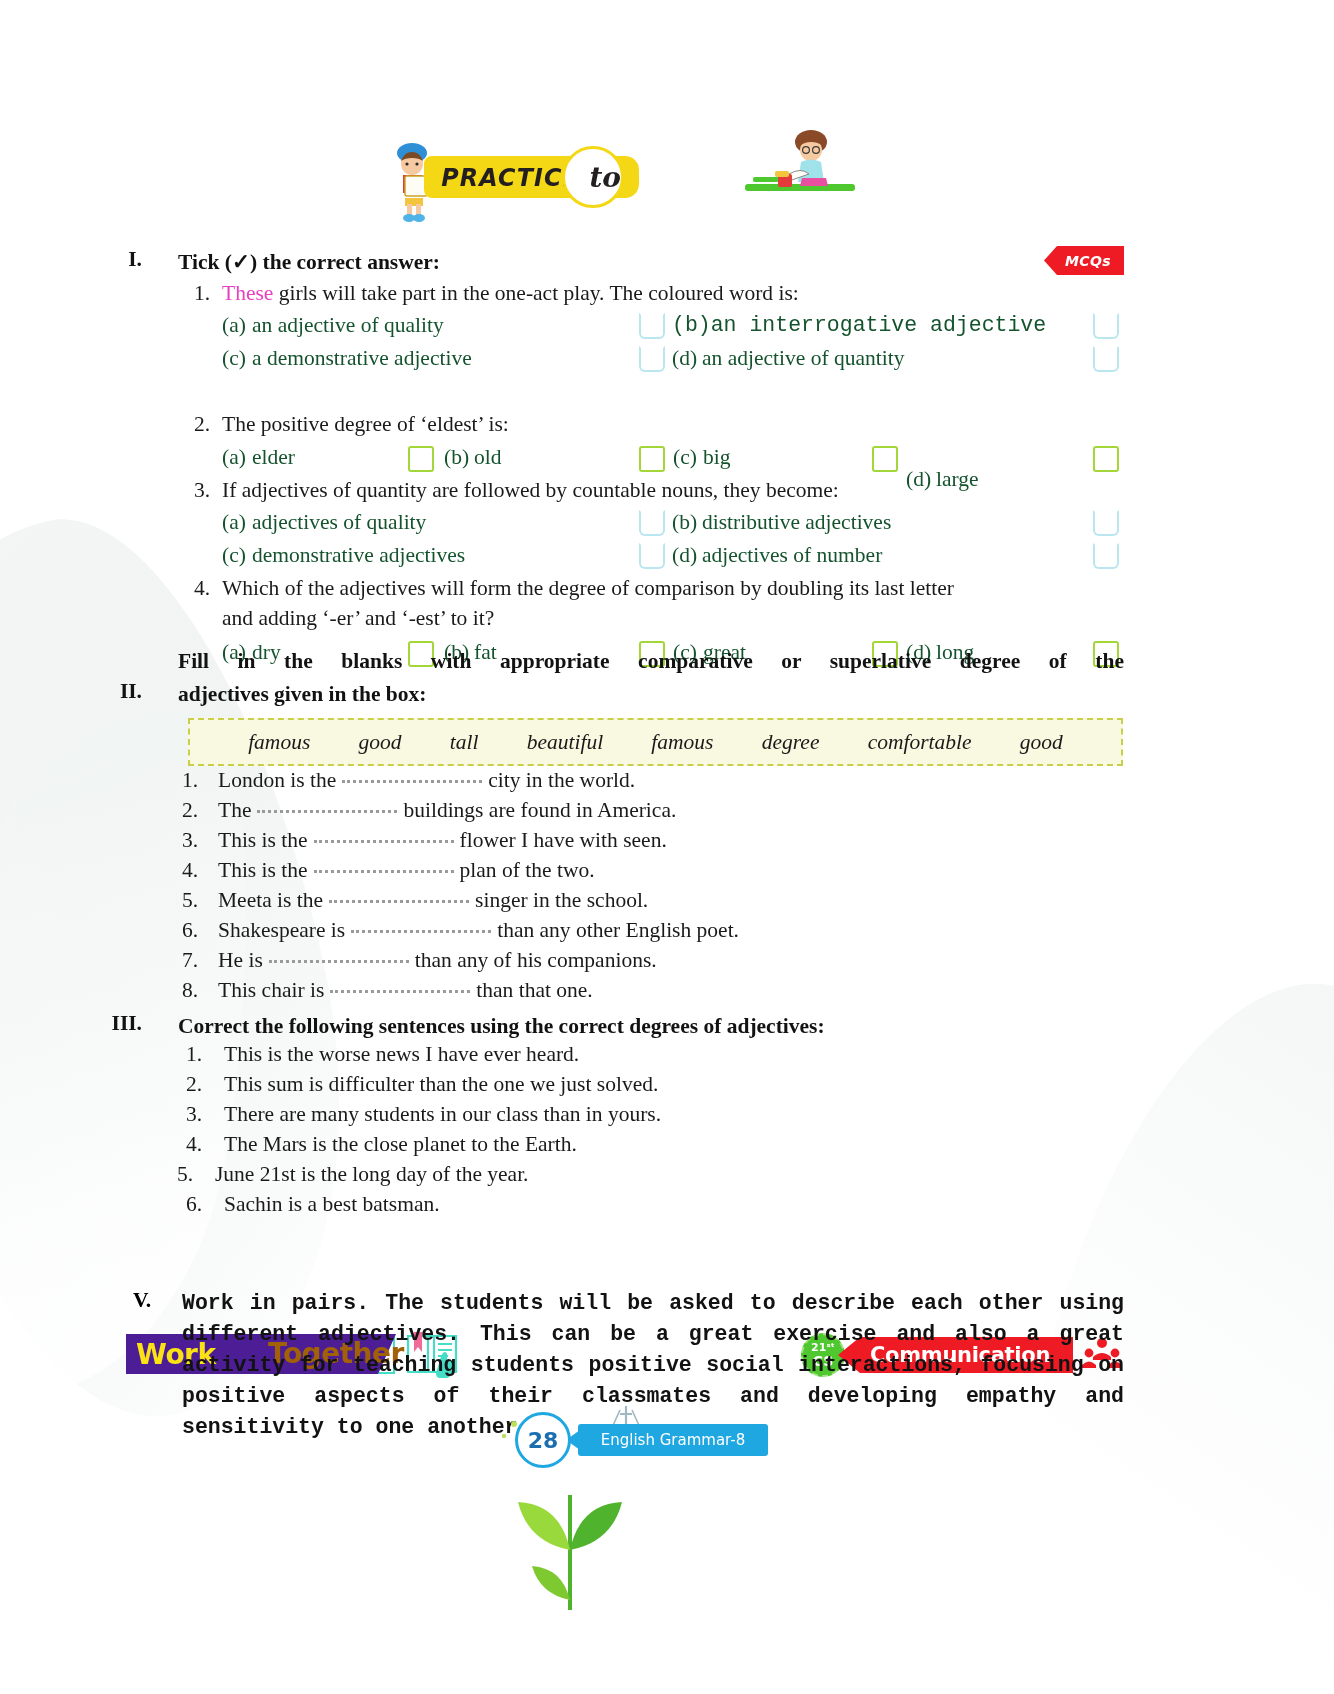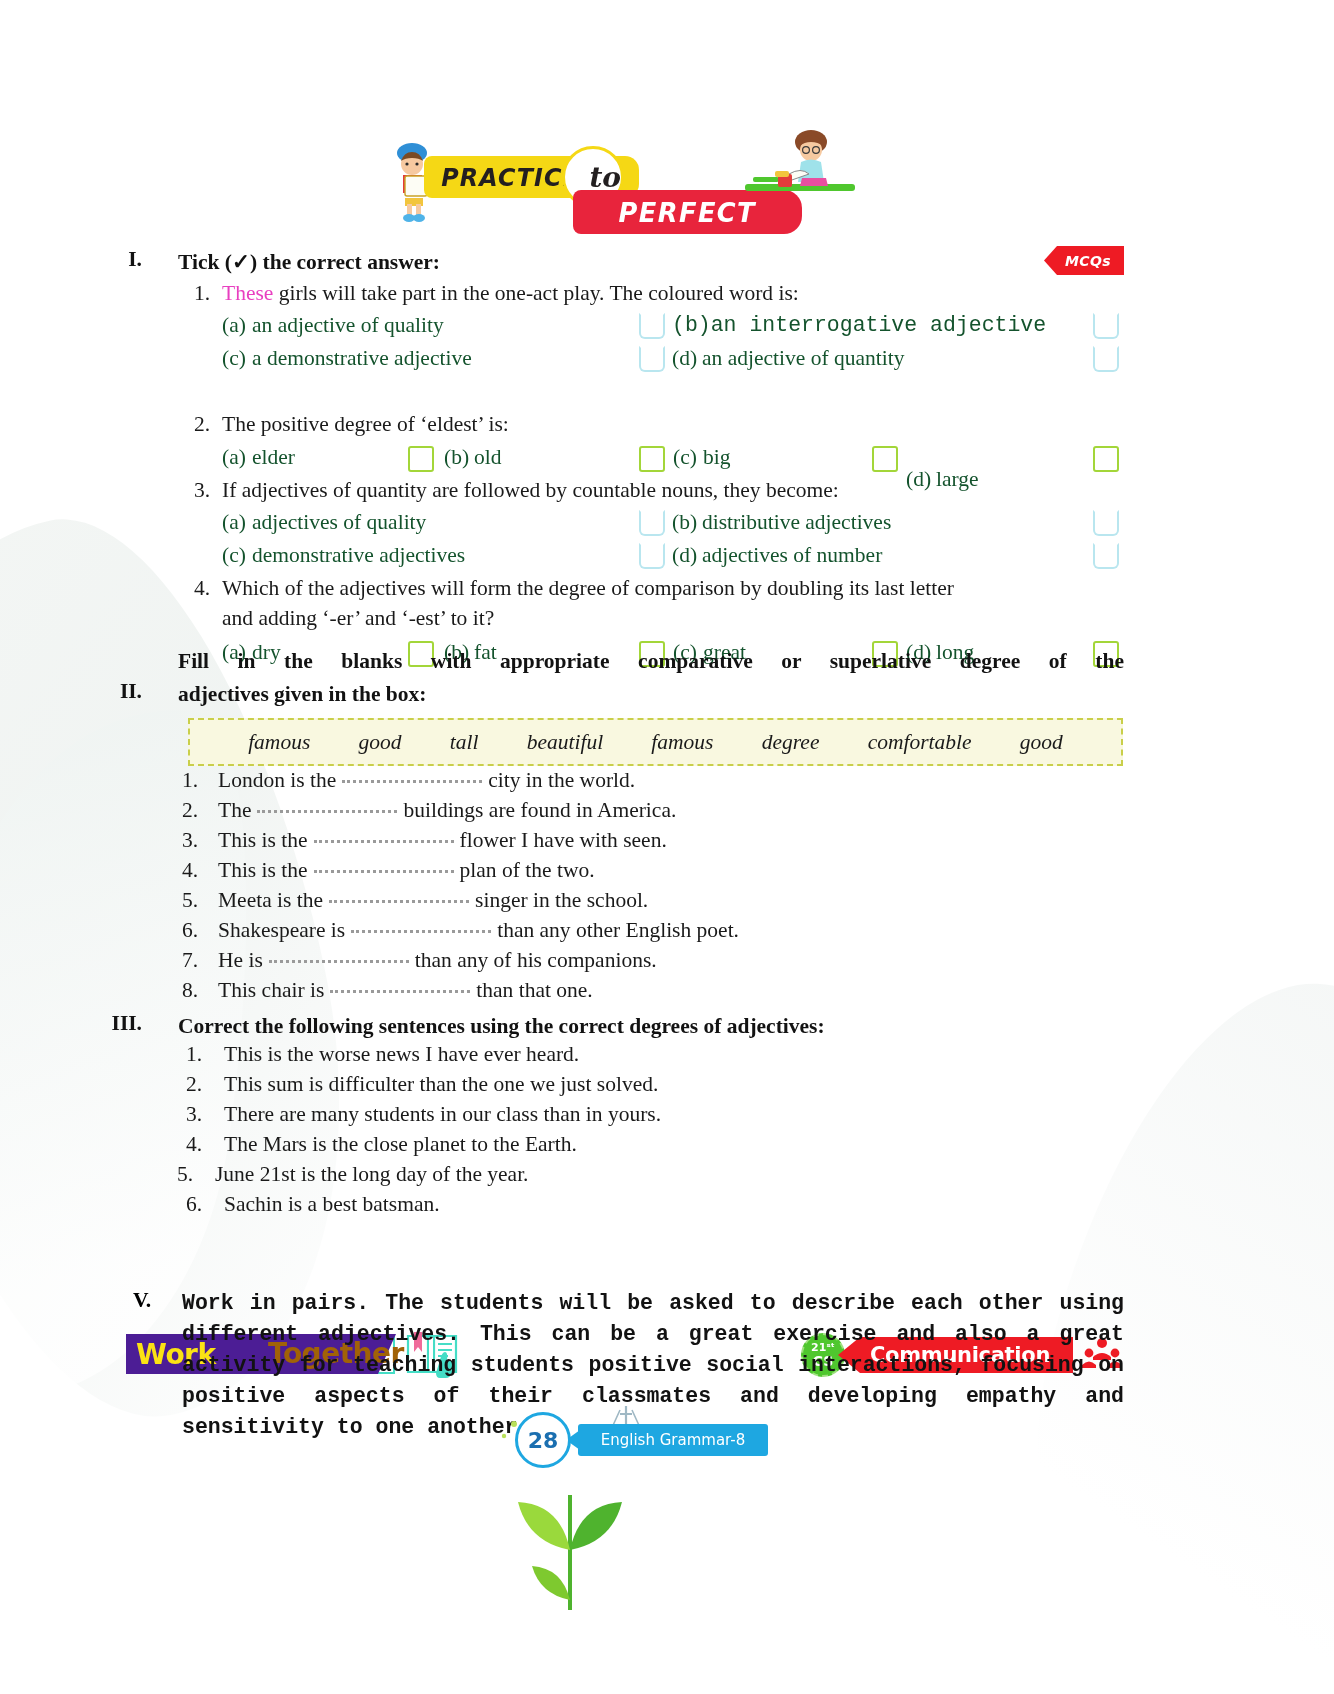"PERFECT" div.hb-red { html: <div> <span>PERFECT</span> </div> -> none }
